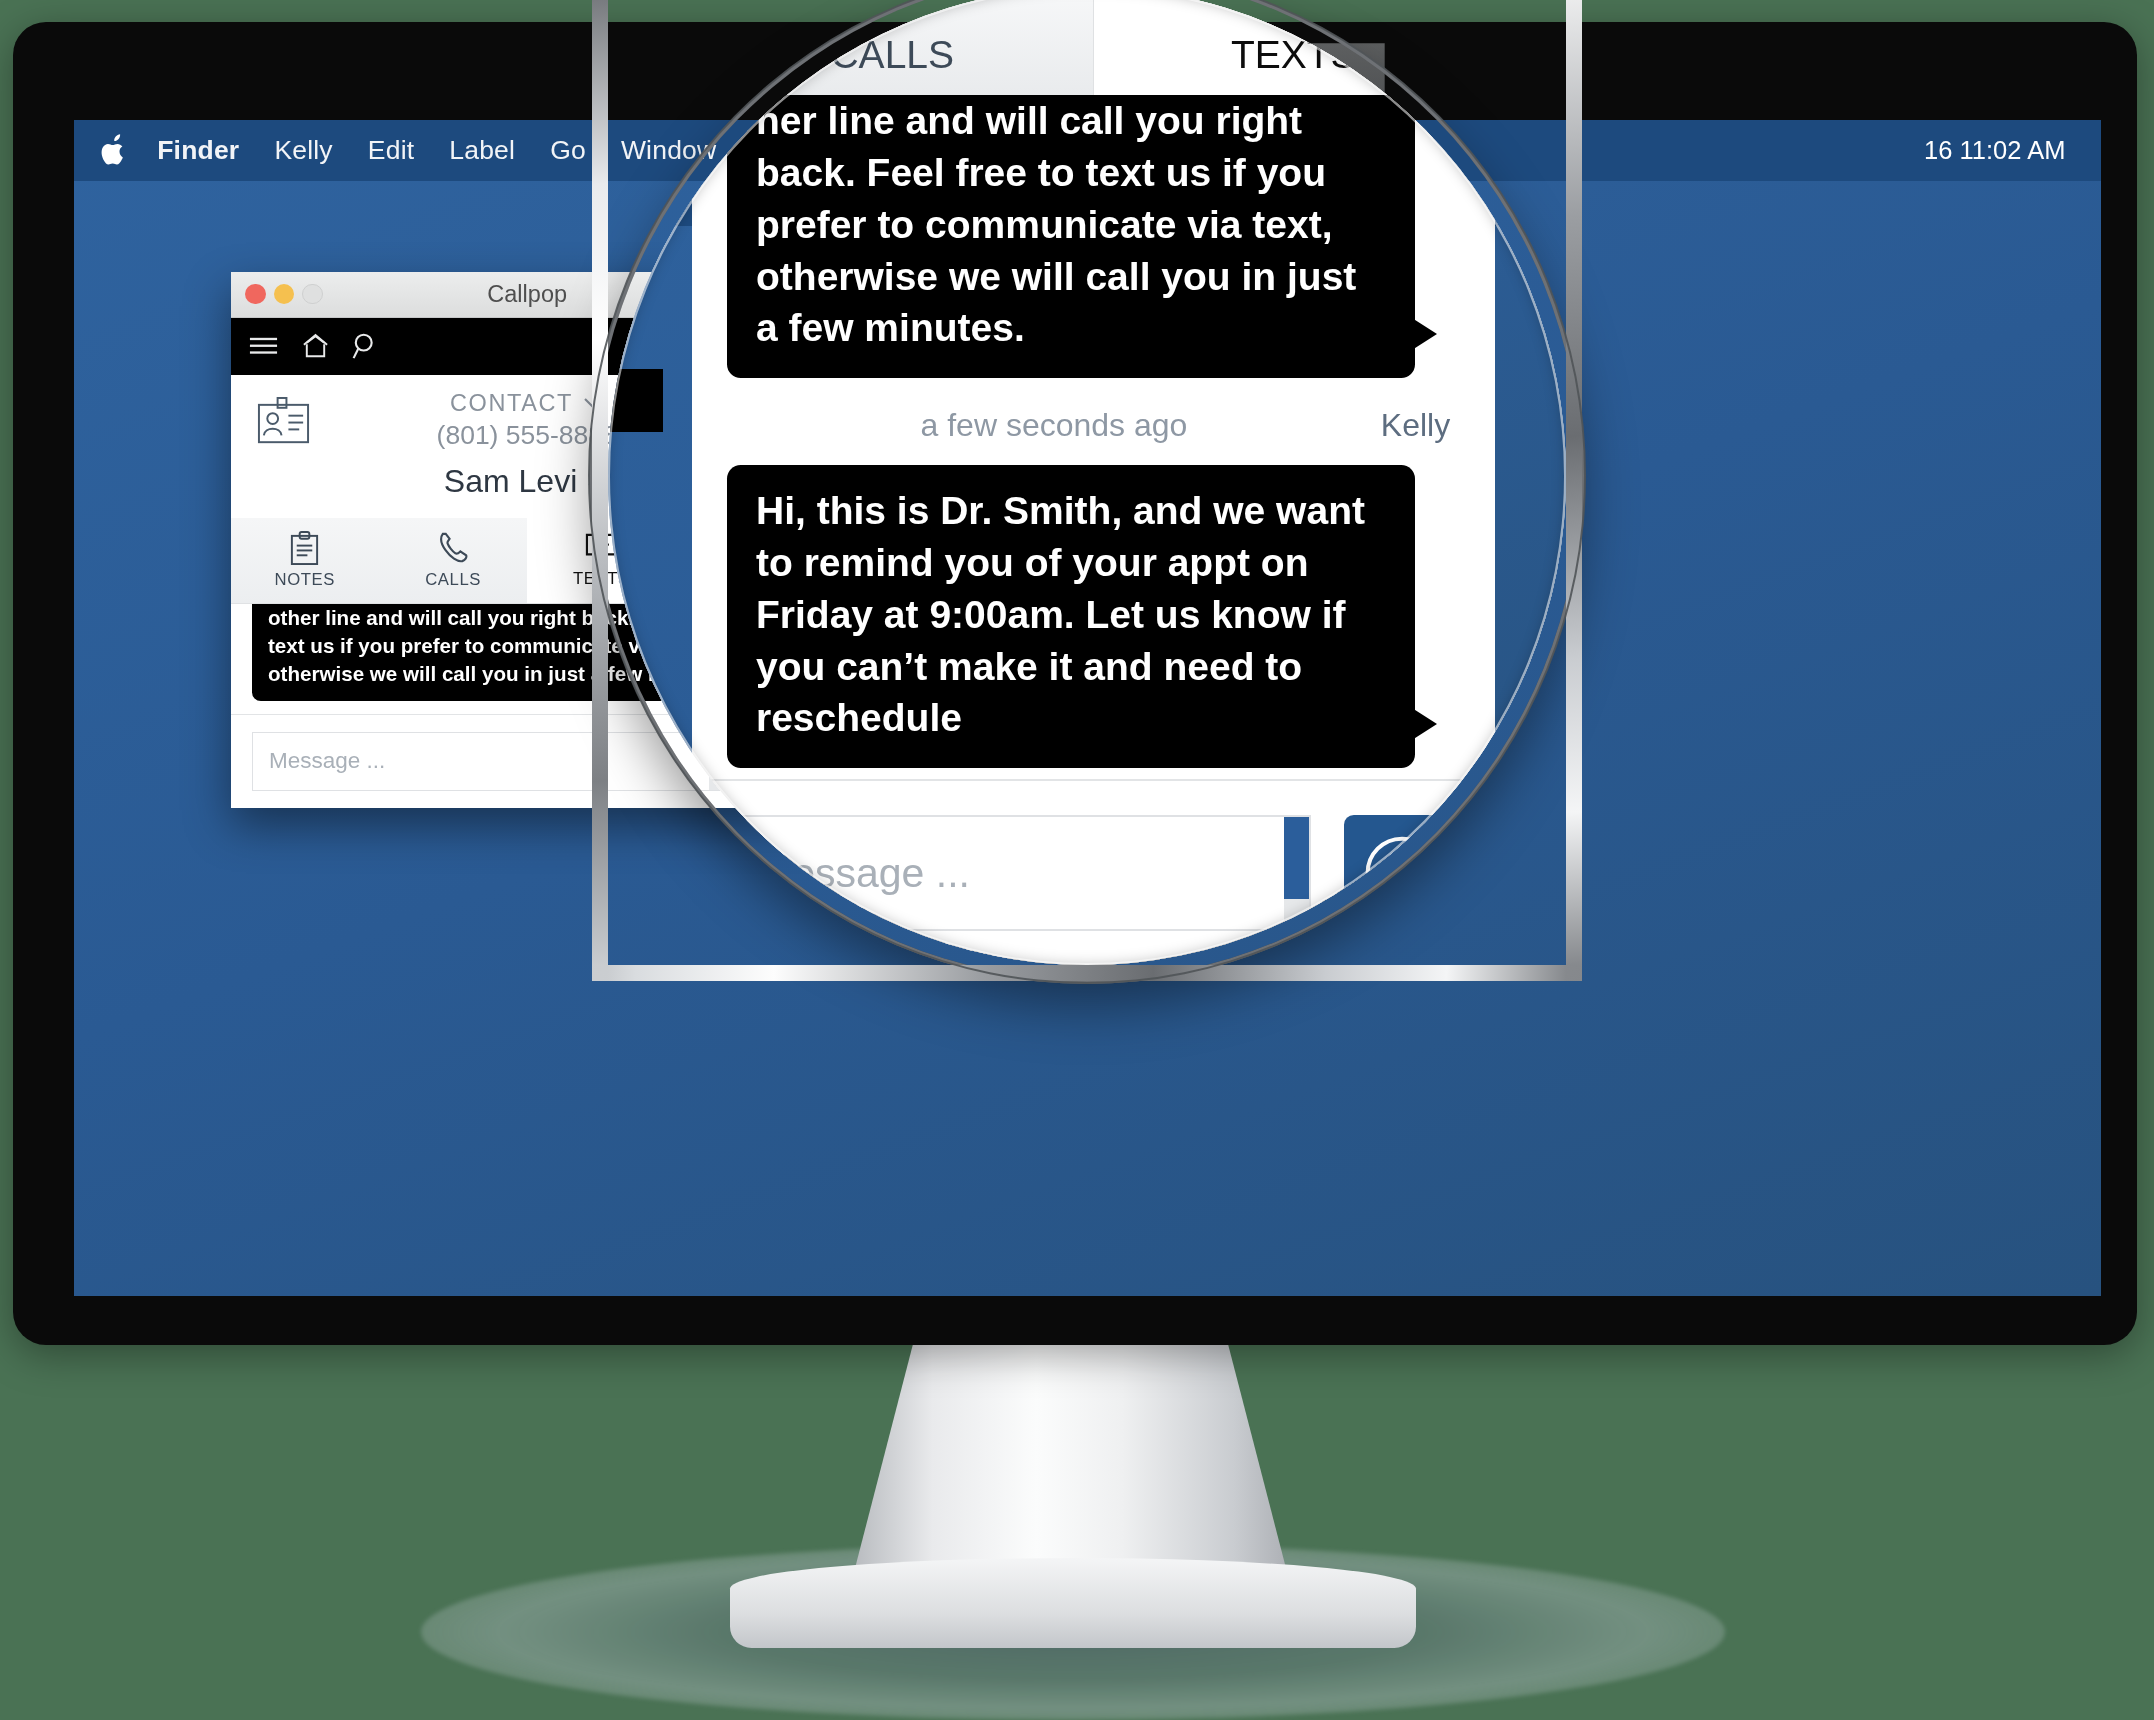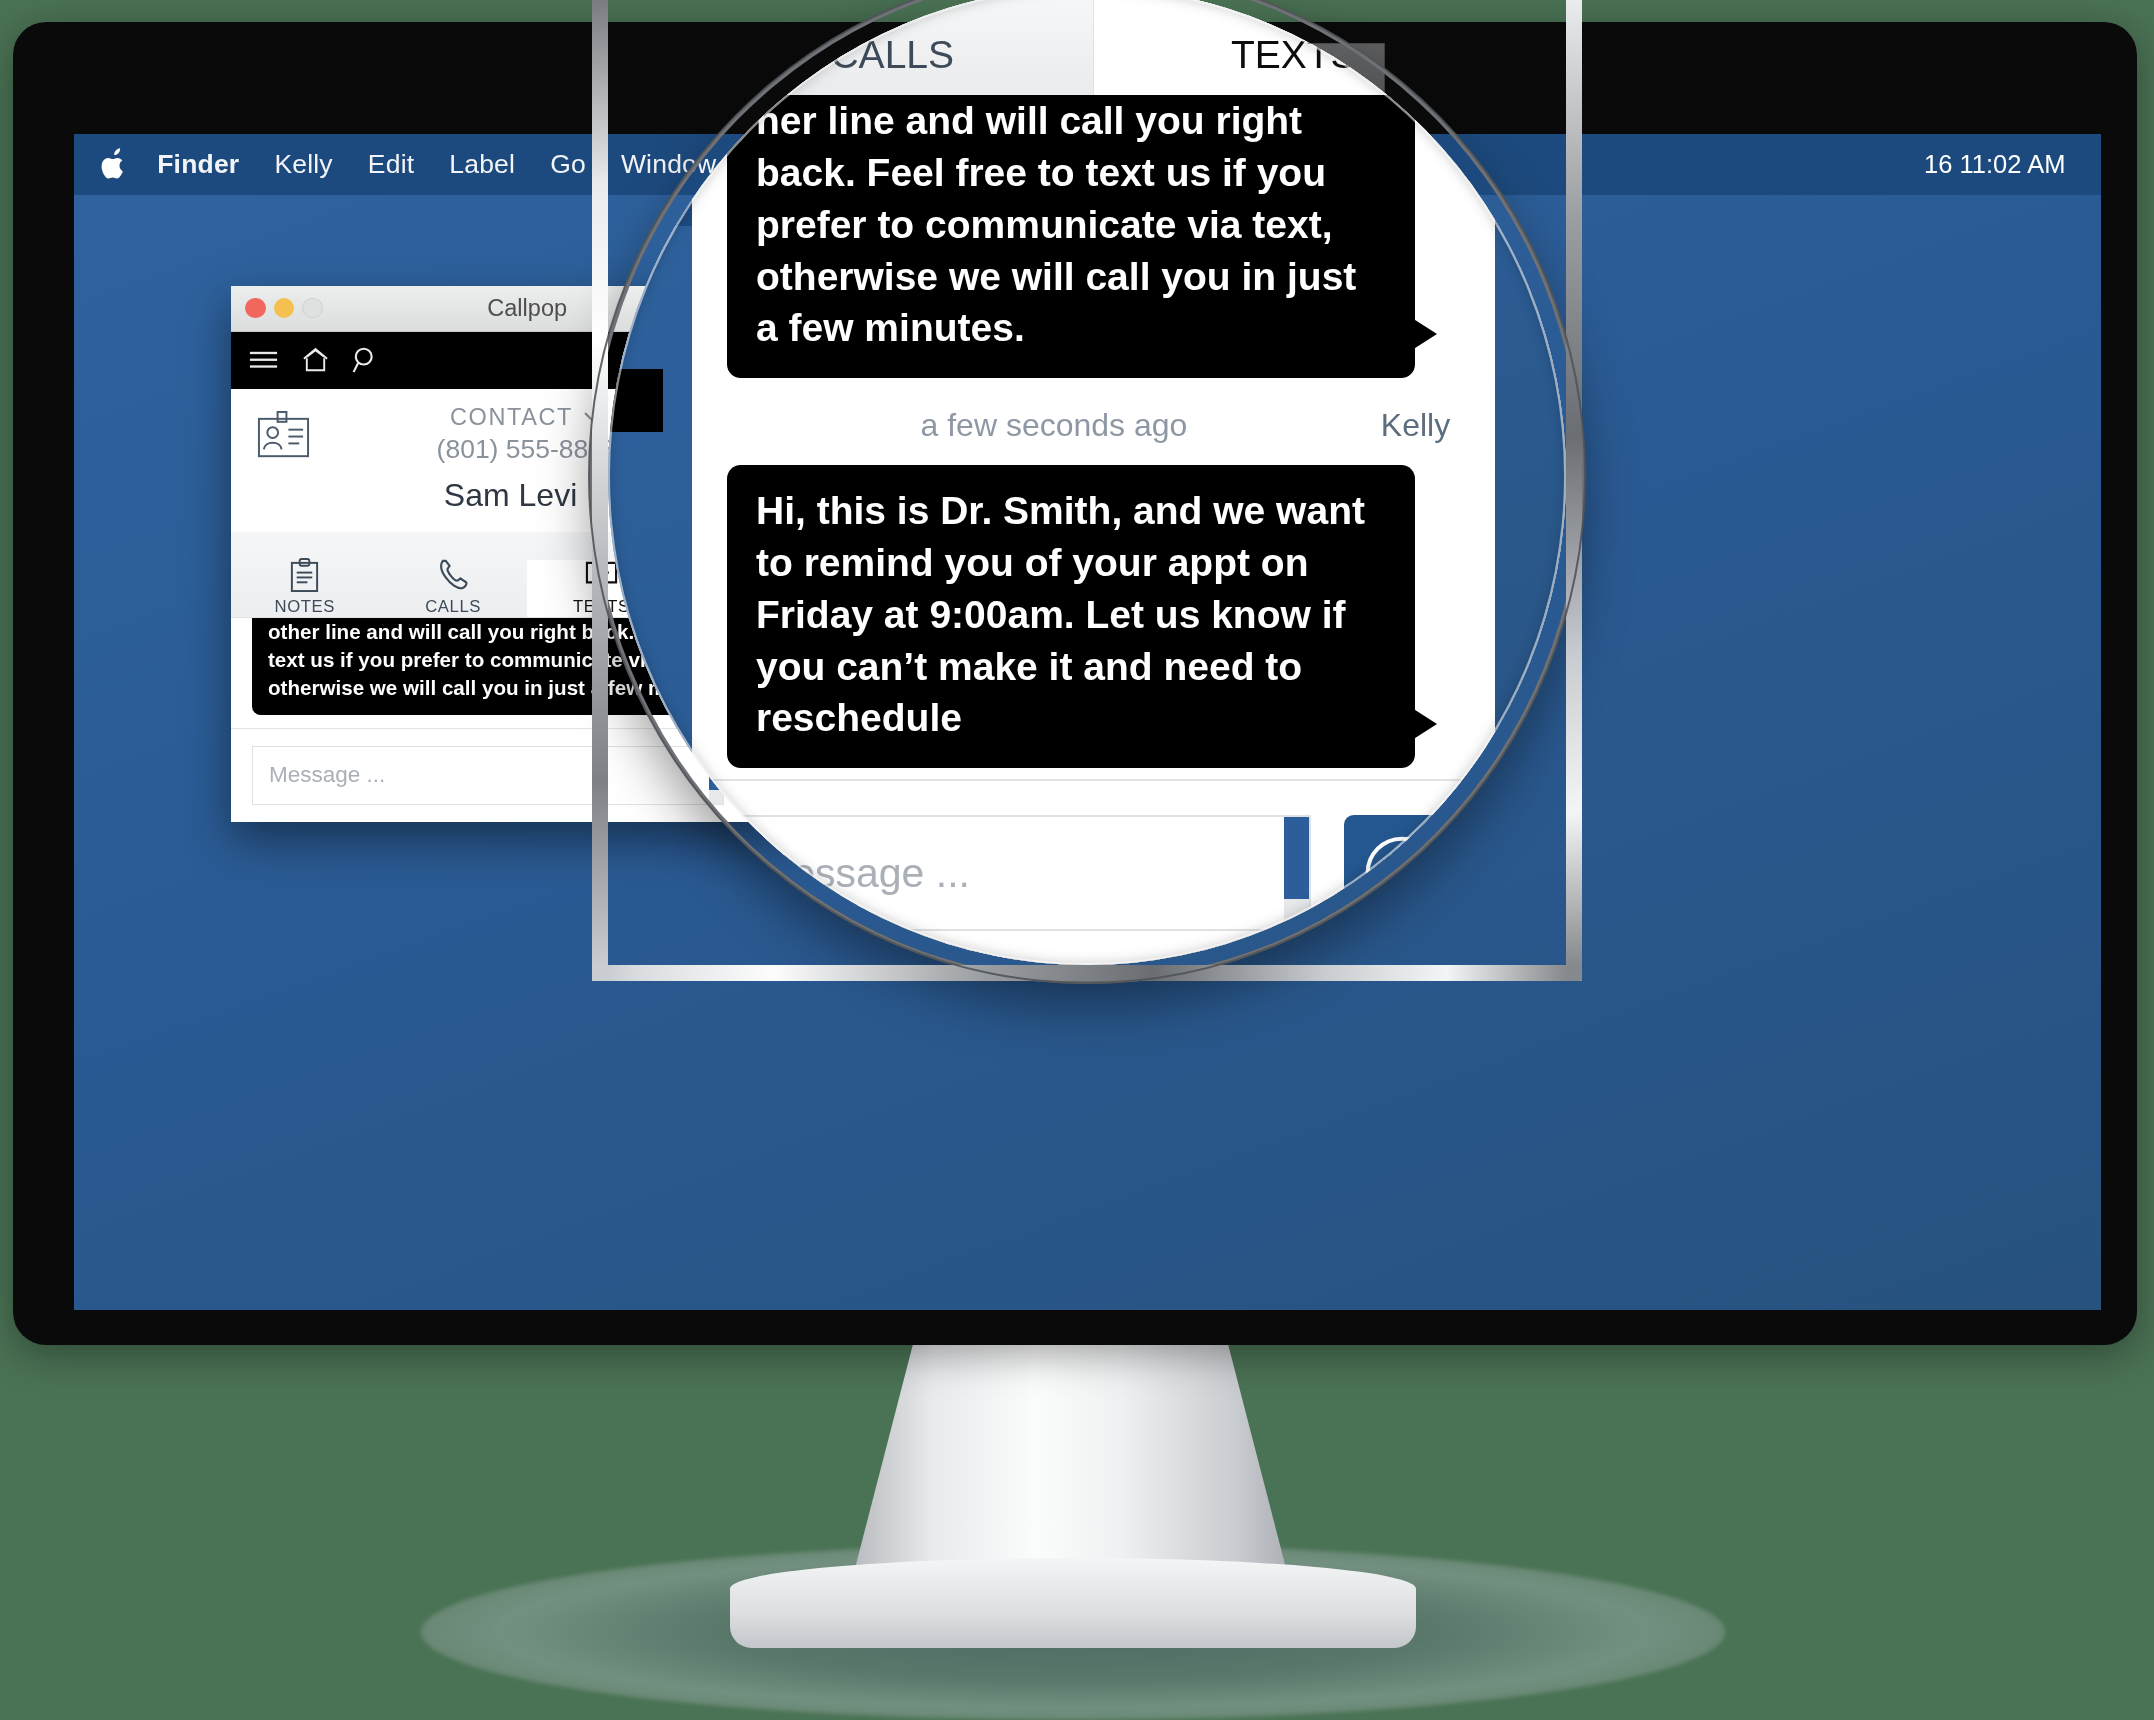"Finder" #screen { top: 112px -> 98px }
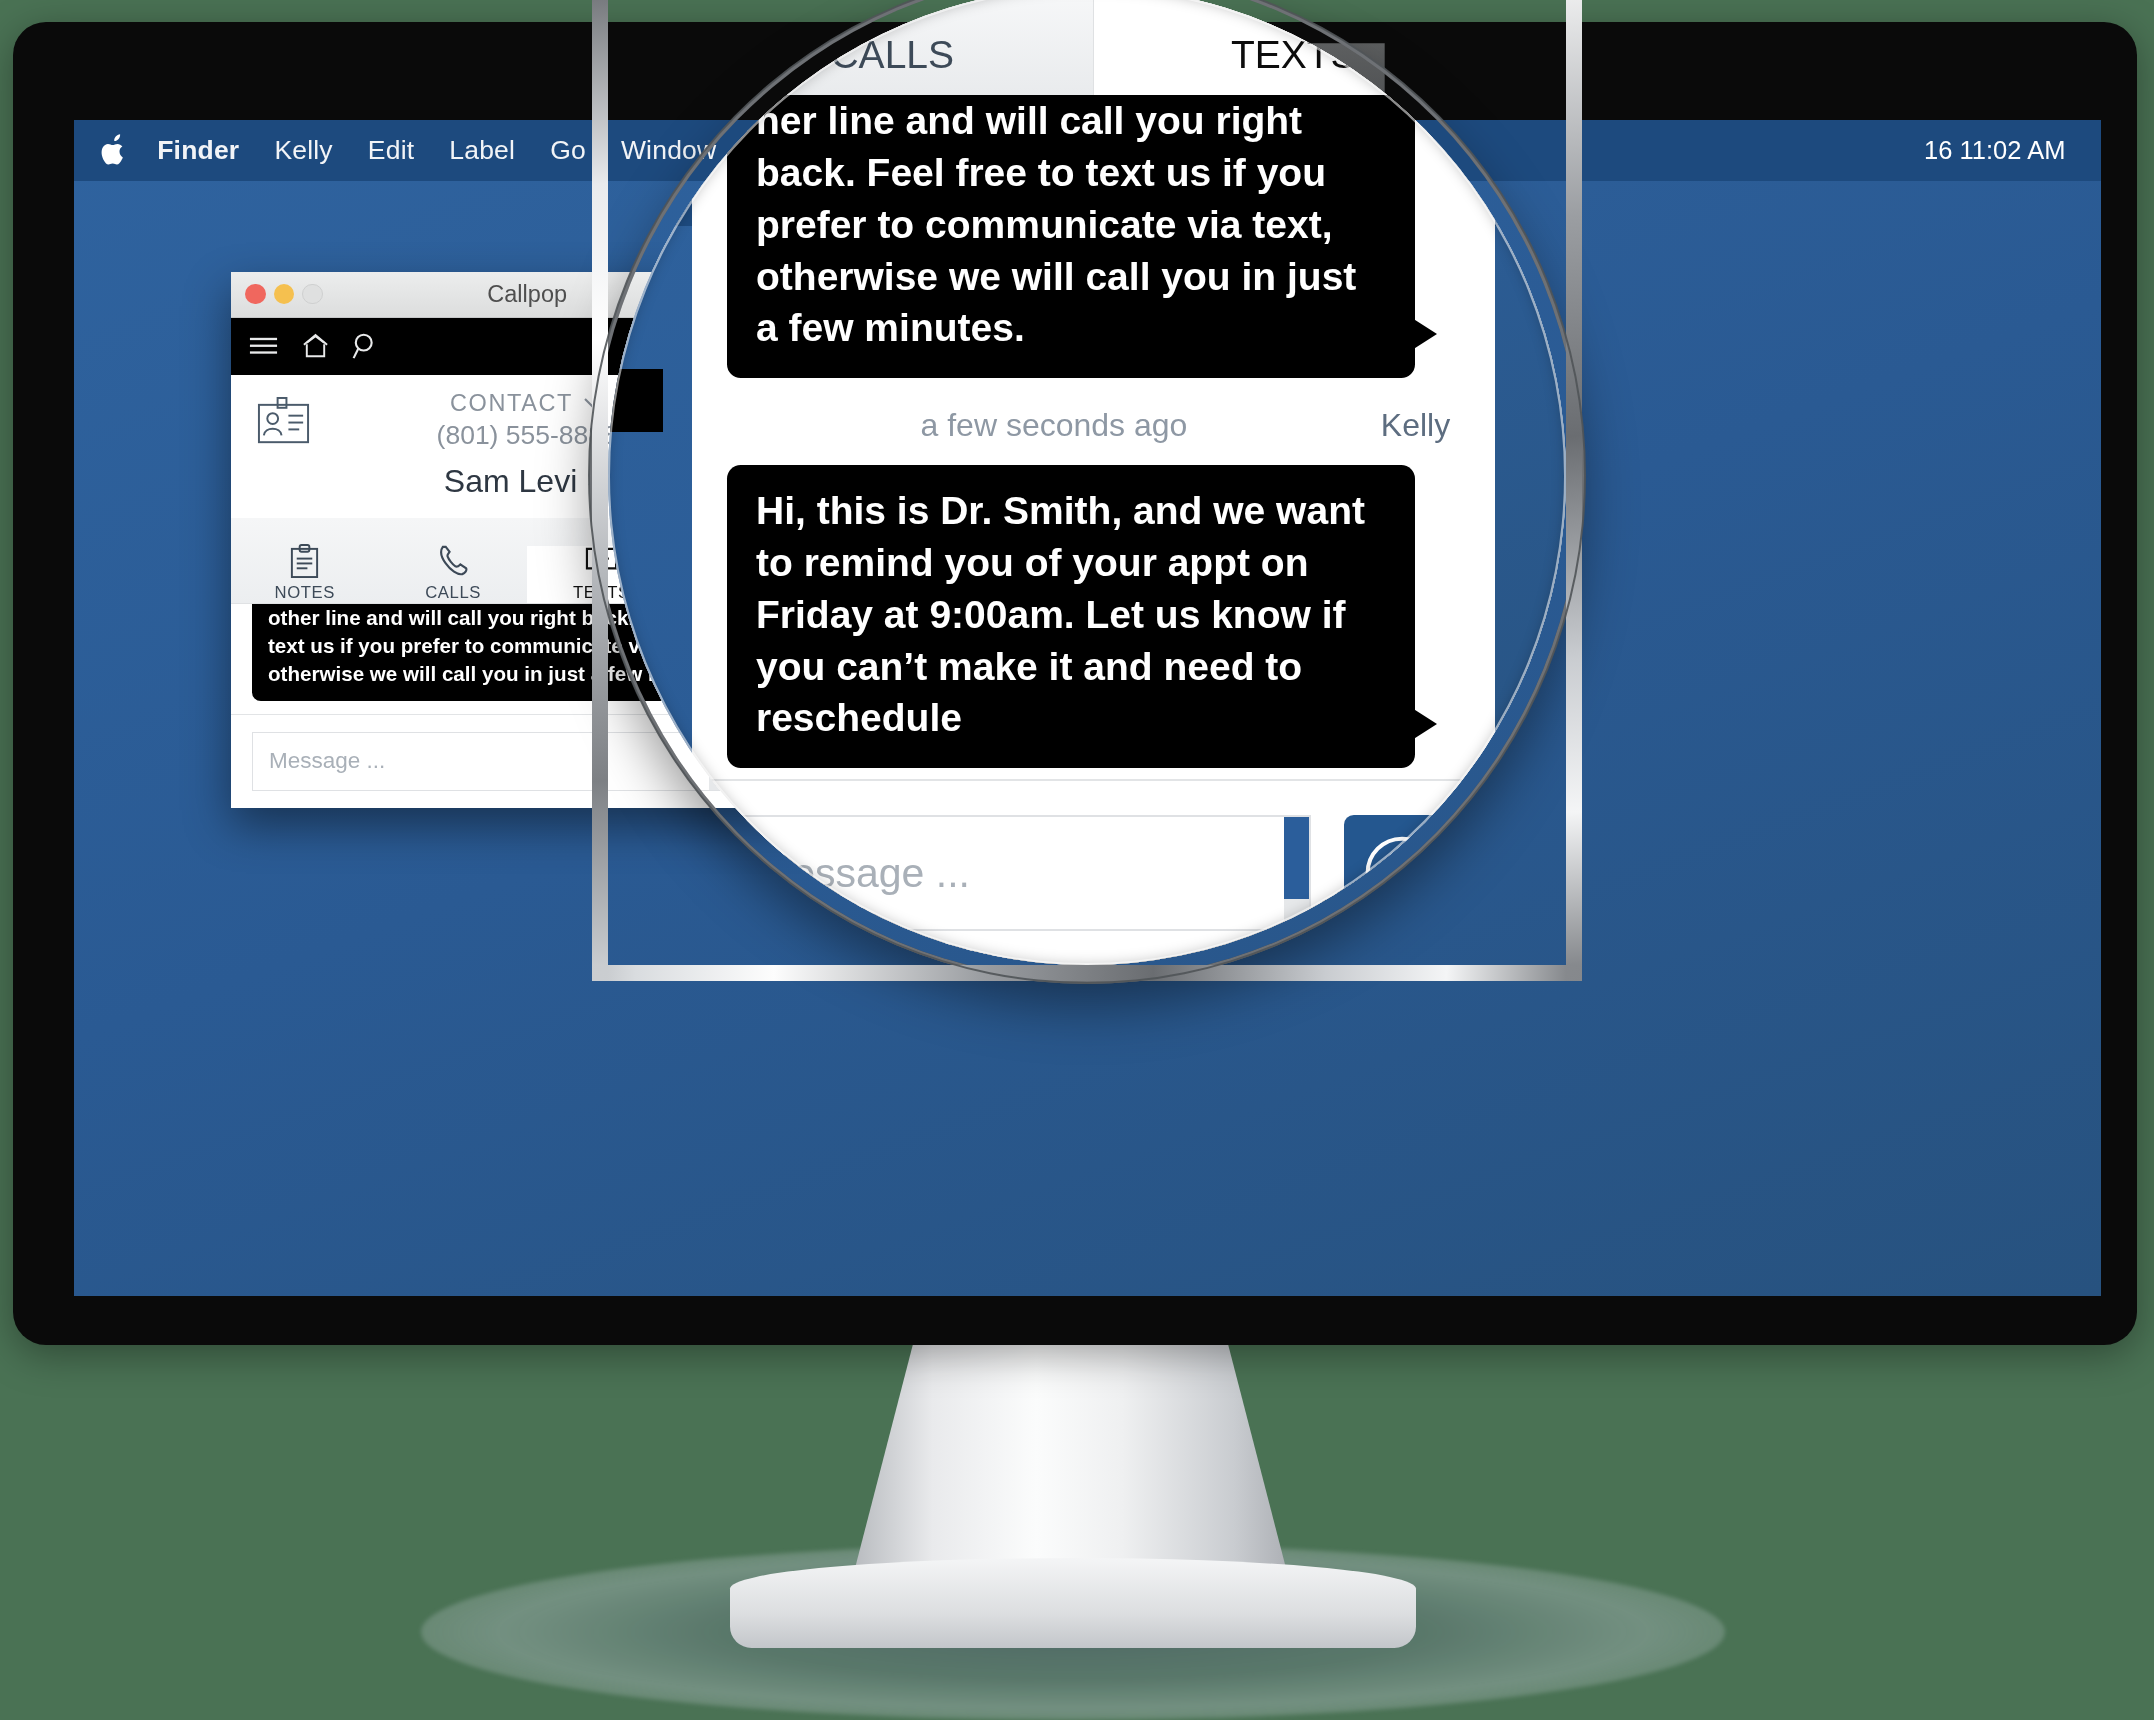"NOTES" #tabbar { align-items: flex-end -> none }
